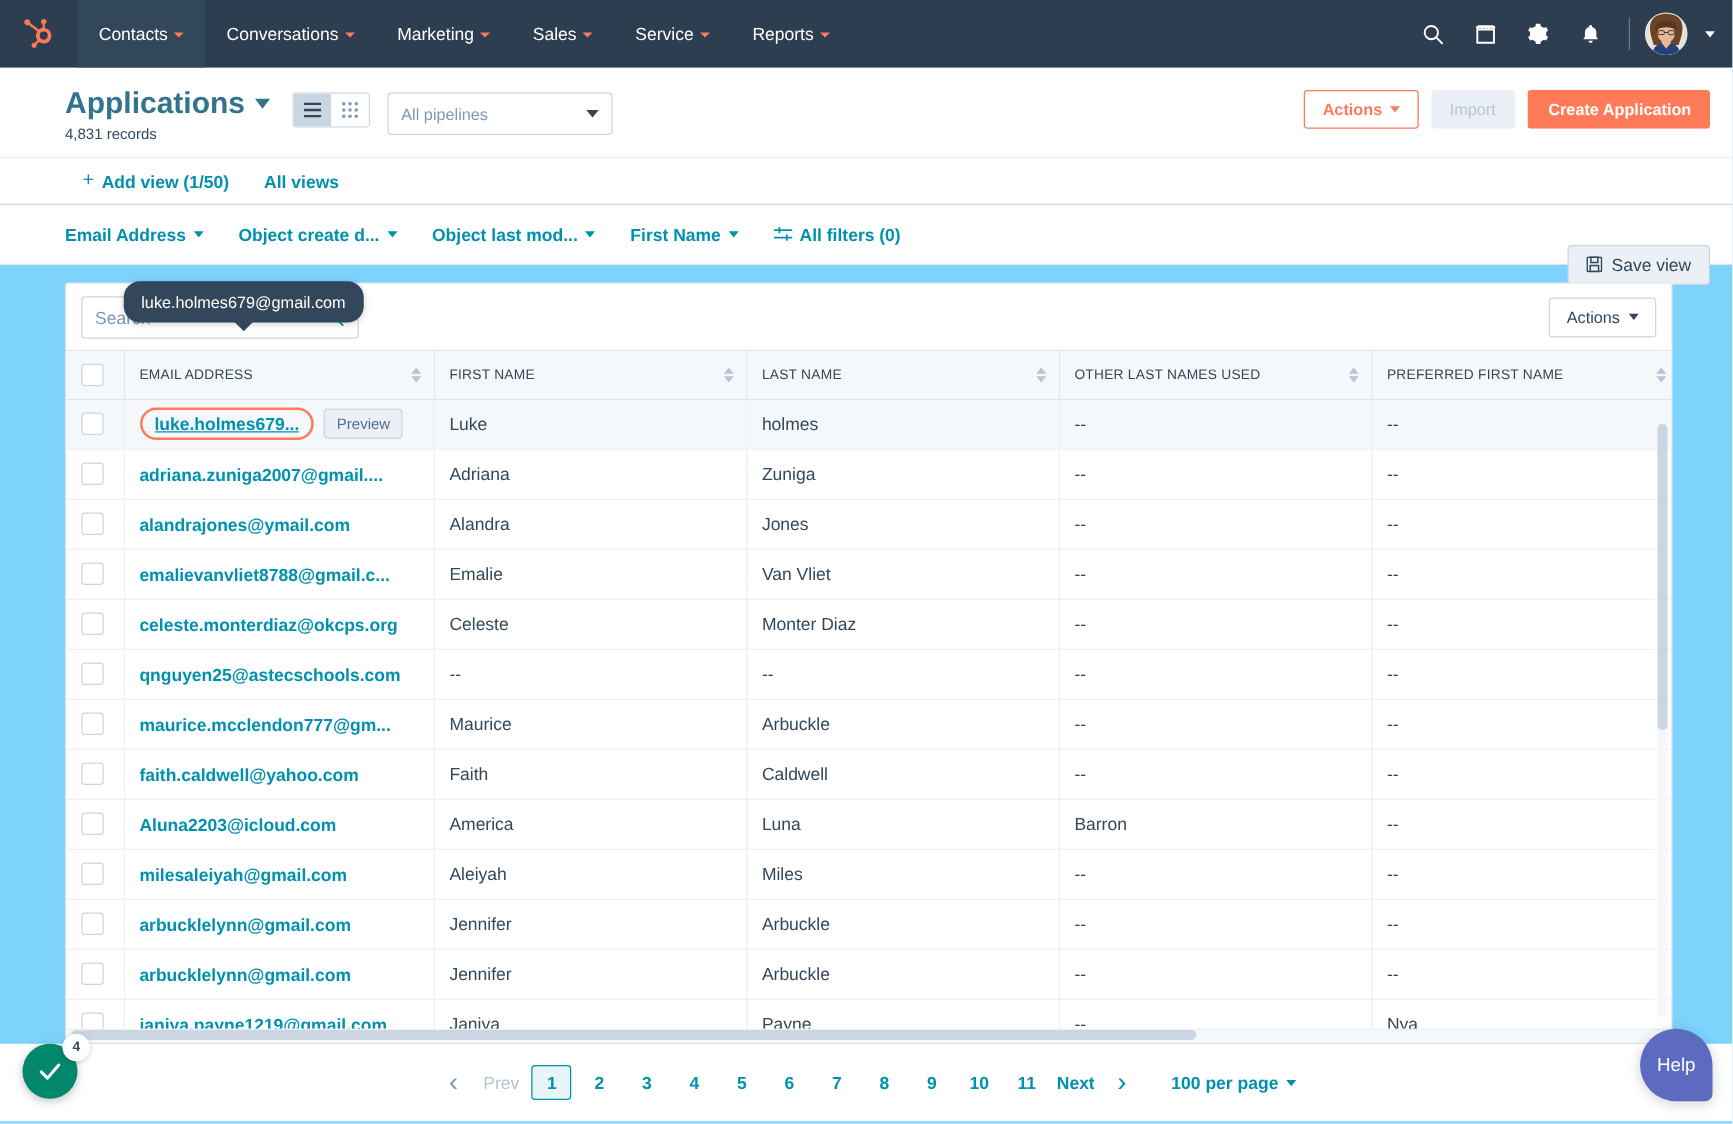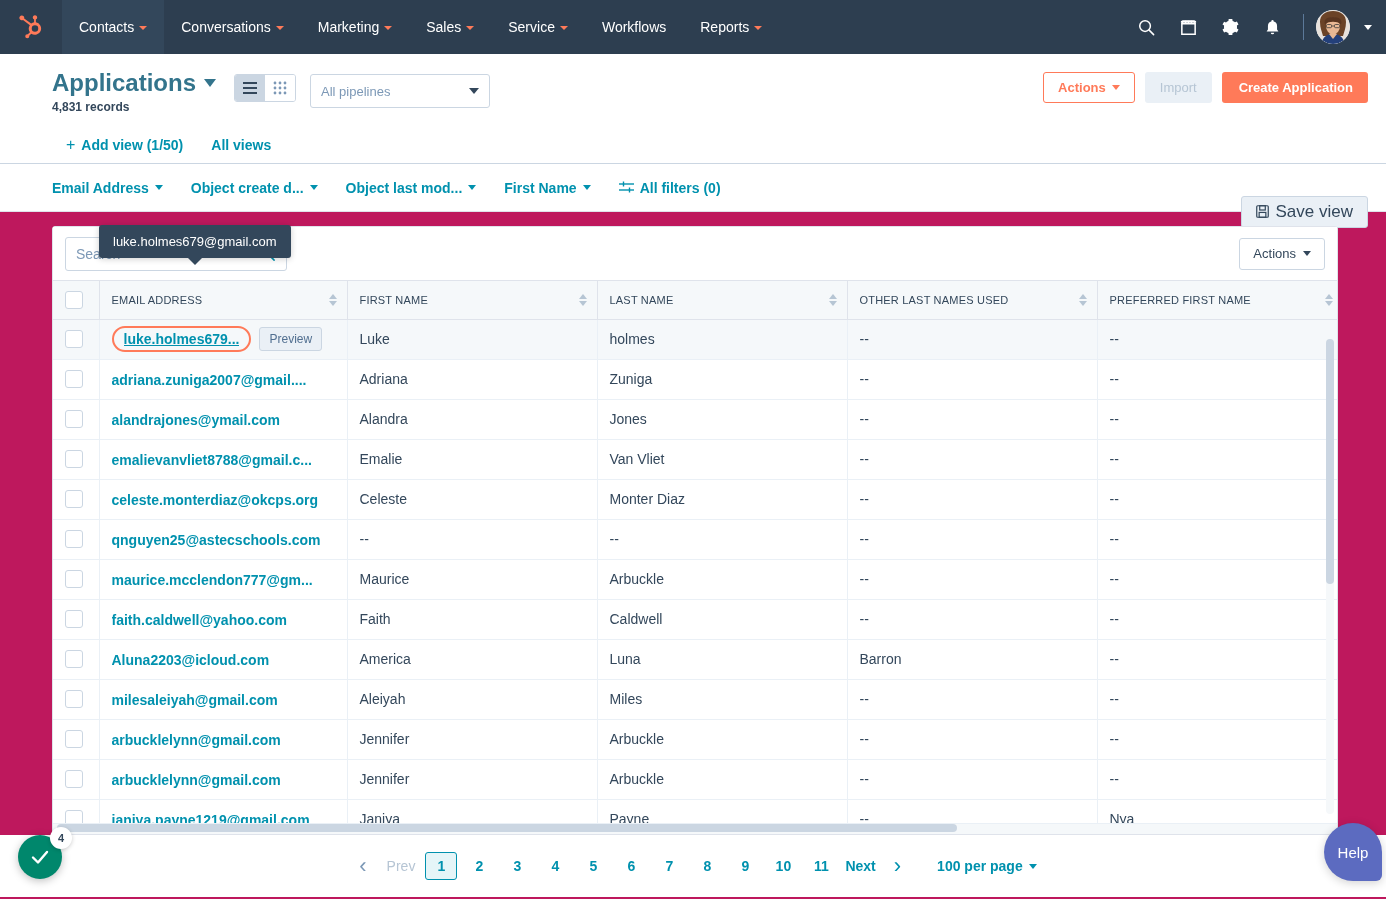"Contacts" .app { background: #be185d -> #7dd3fc }
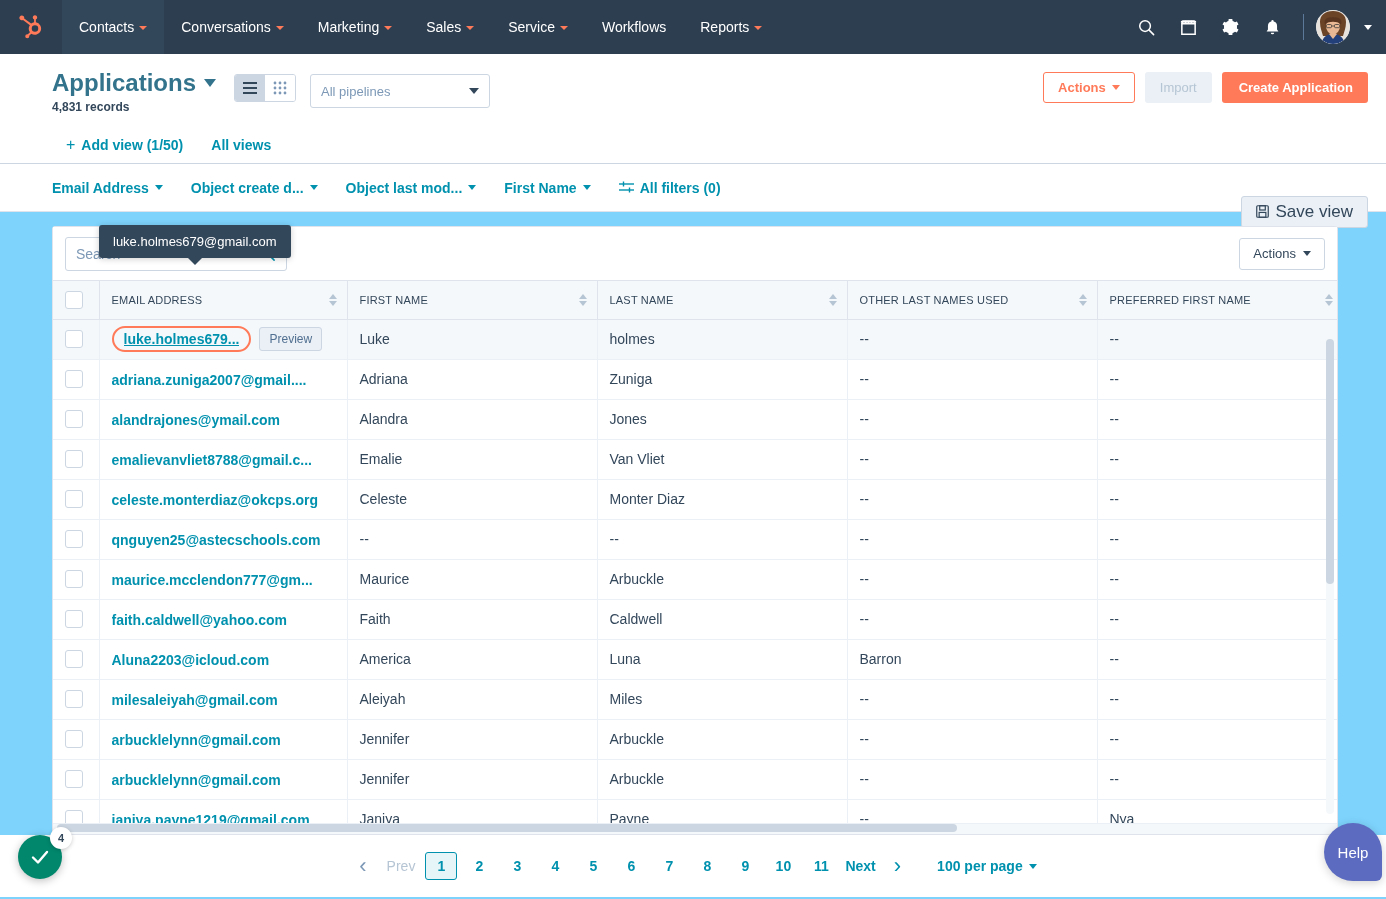"Workflows" div.nav-item { html: <div> <span>Workflows</span> </div> -> none }
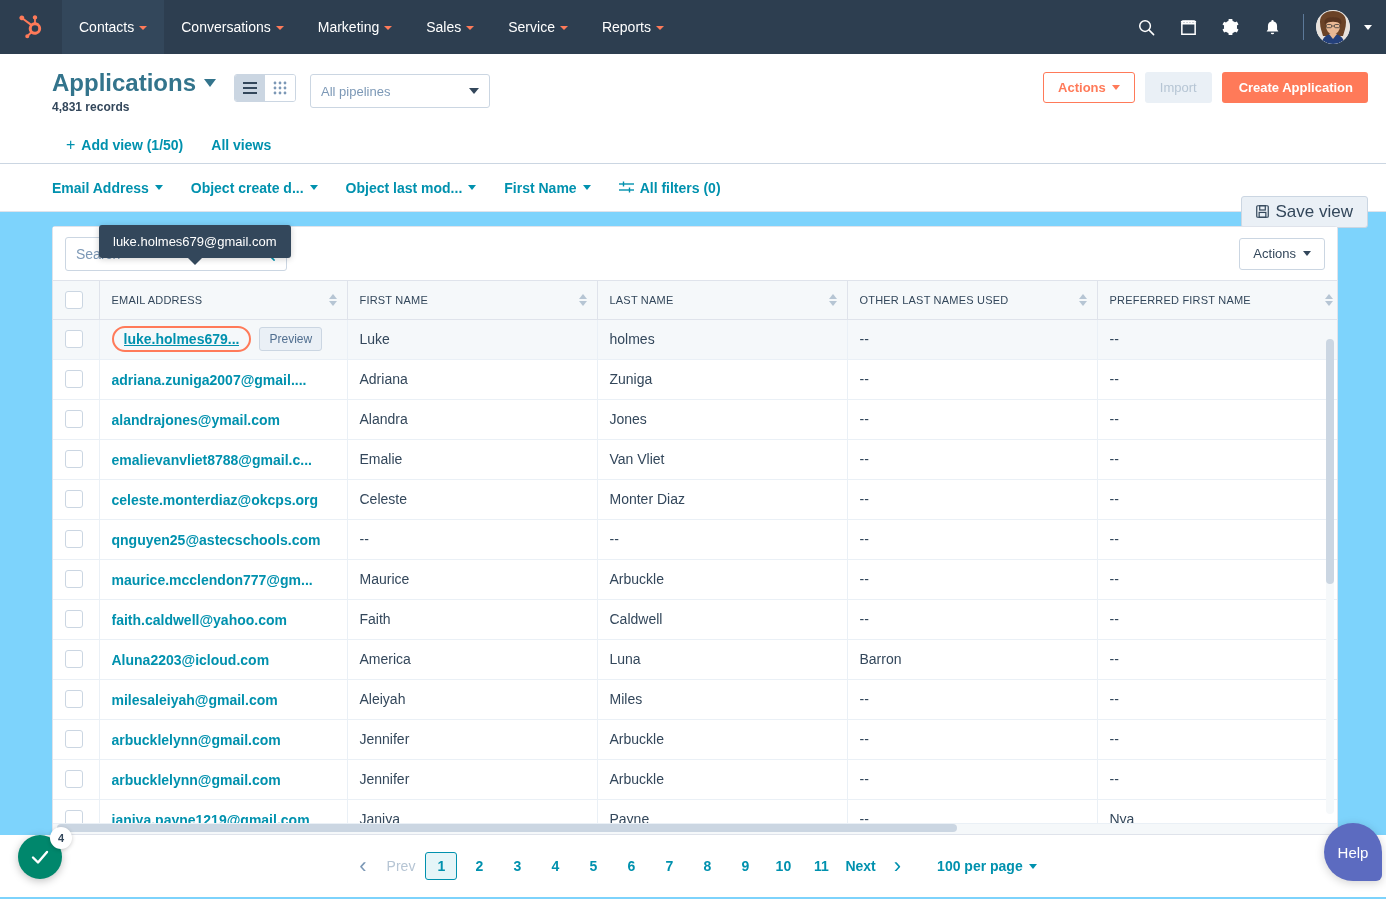"4,831 records" .record-count { font-weight: bold -> normal }
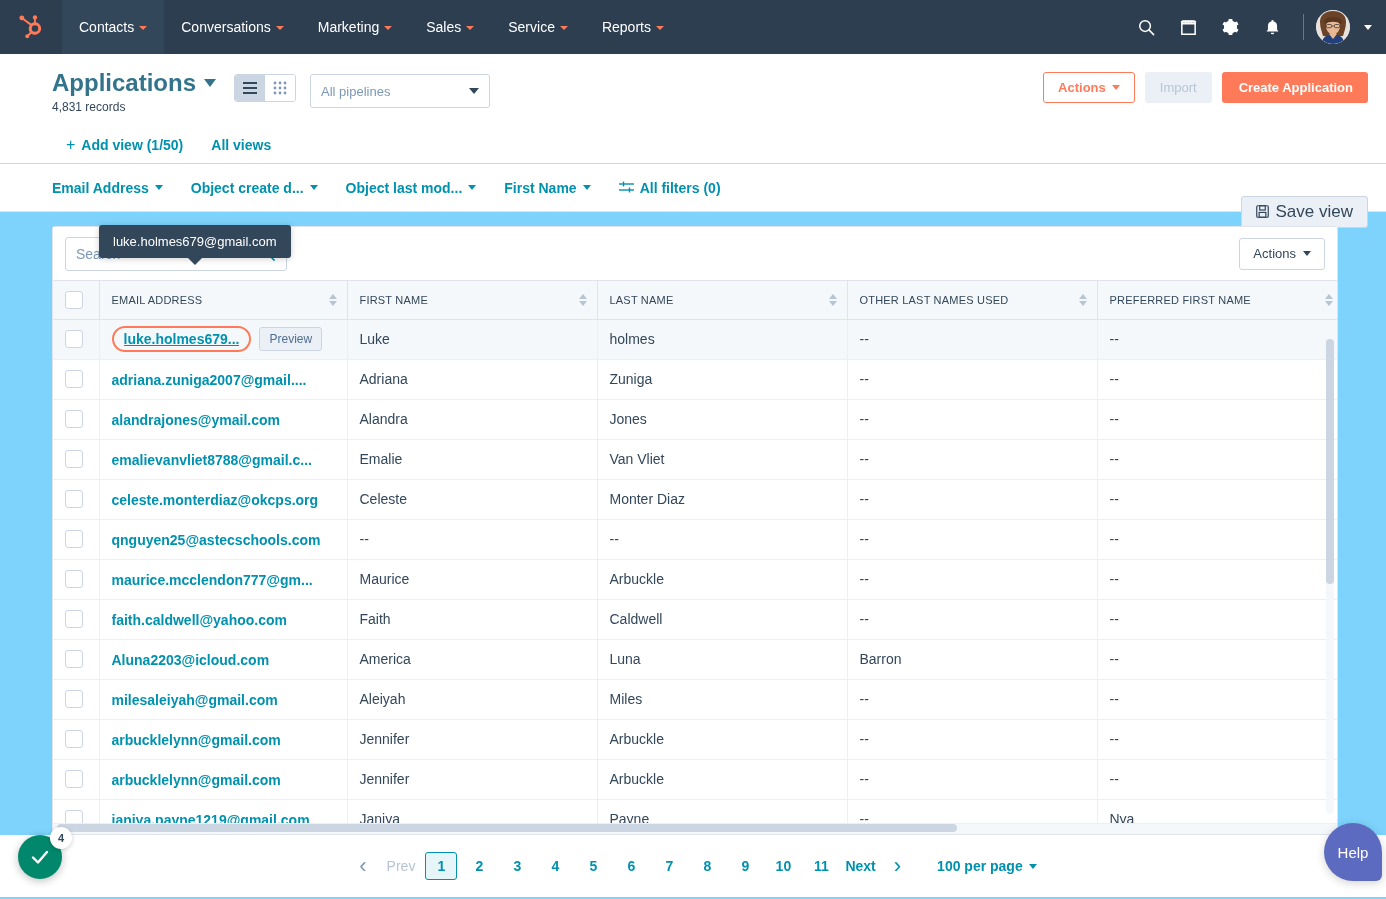"Save view" .save-view-btn { font-size: 17px -> 14px }
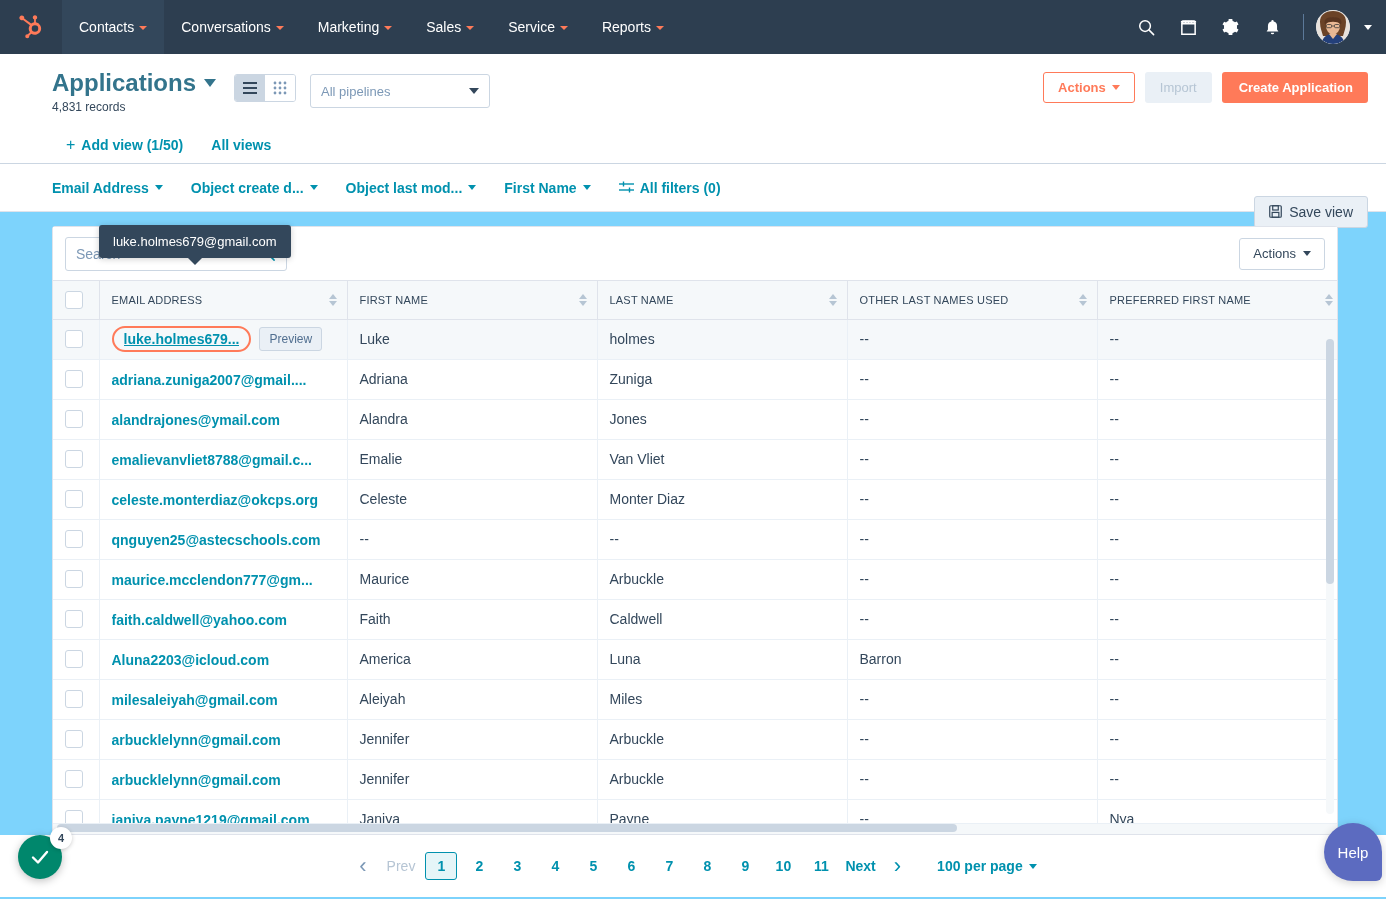"luke.holmes679@gmail.com" .tooltip { border-radius: 3px -> 13px }
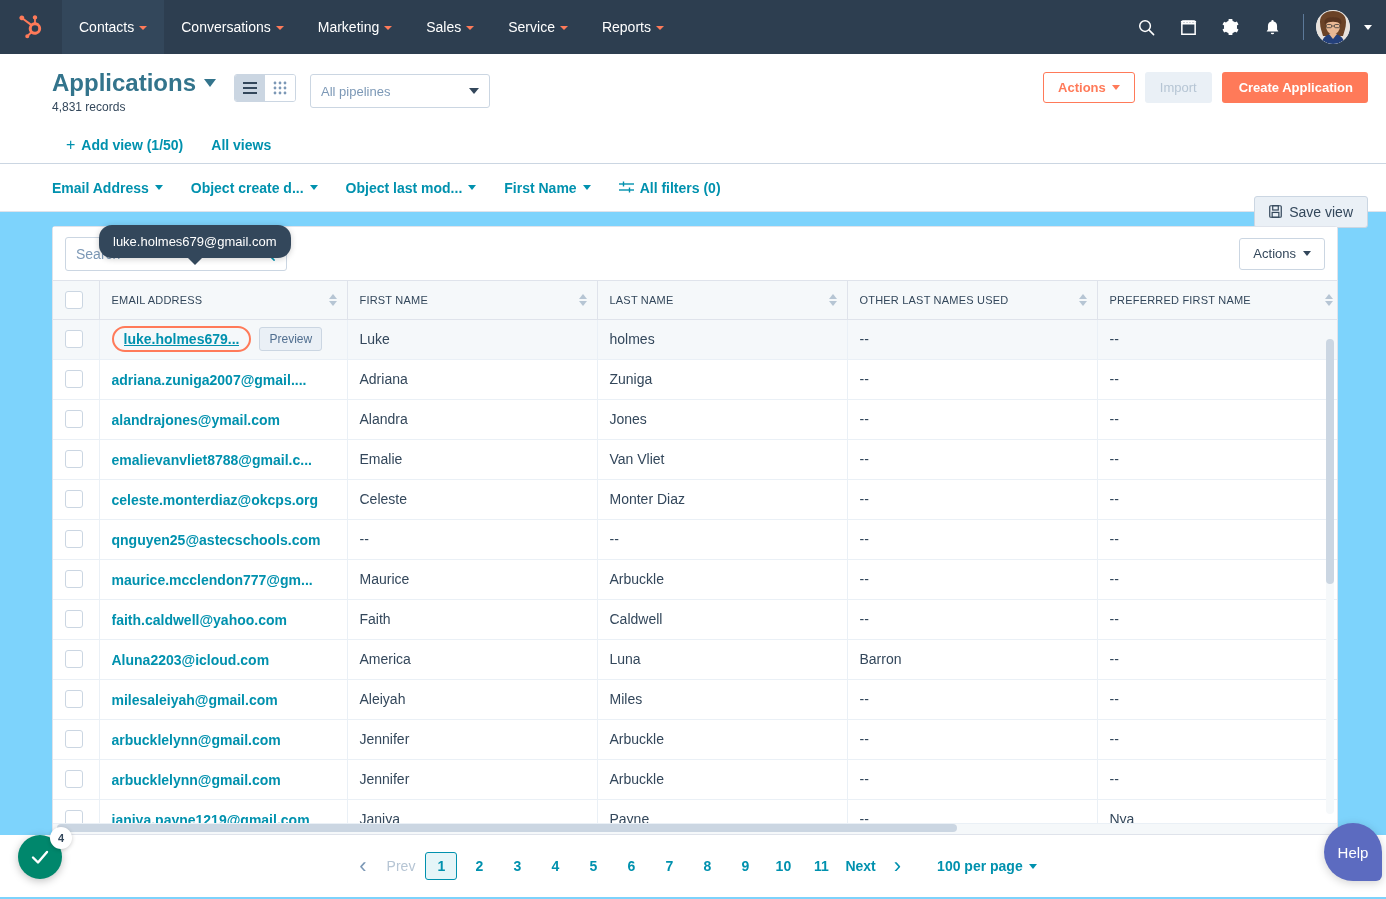"Help" .help-btn { right: 4px -> 16px }
